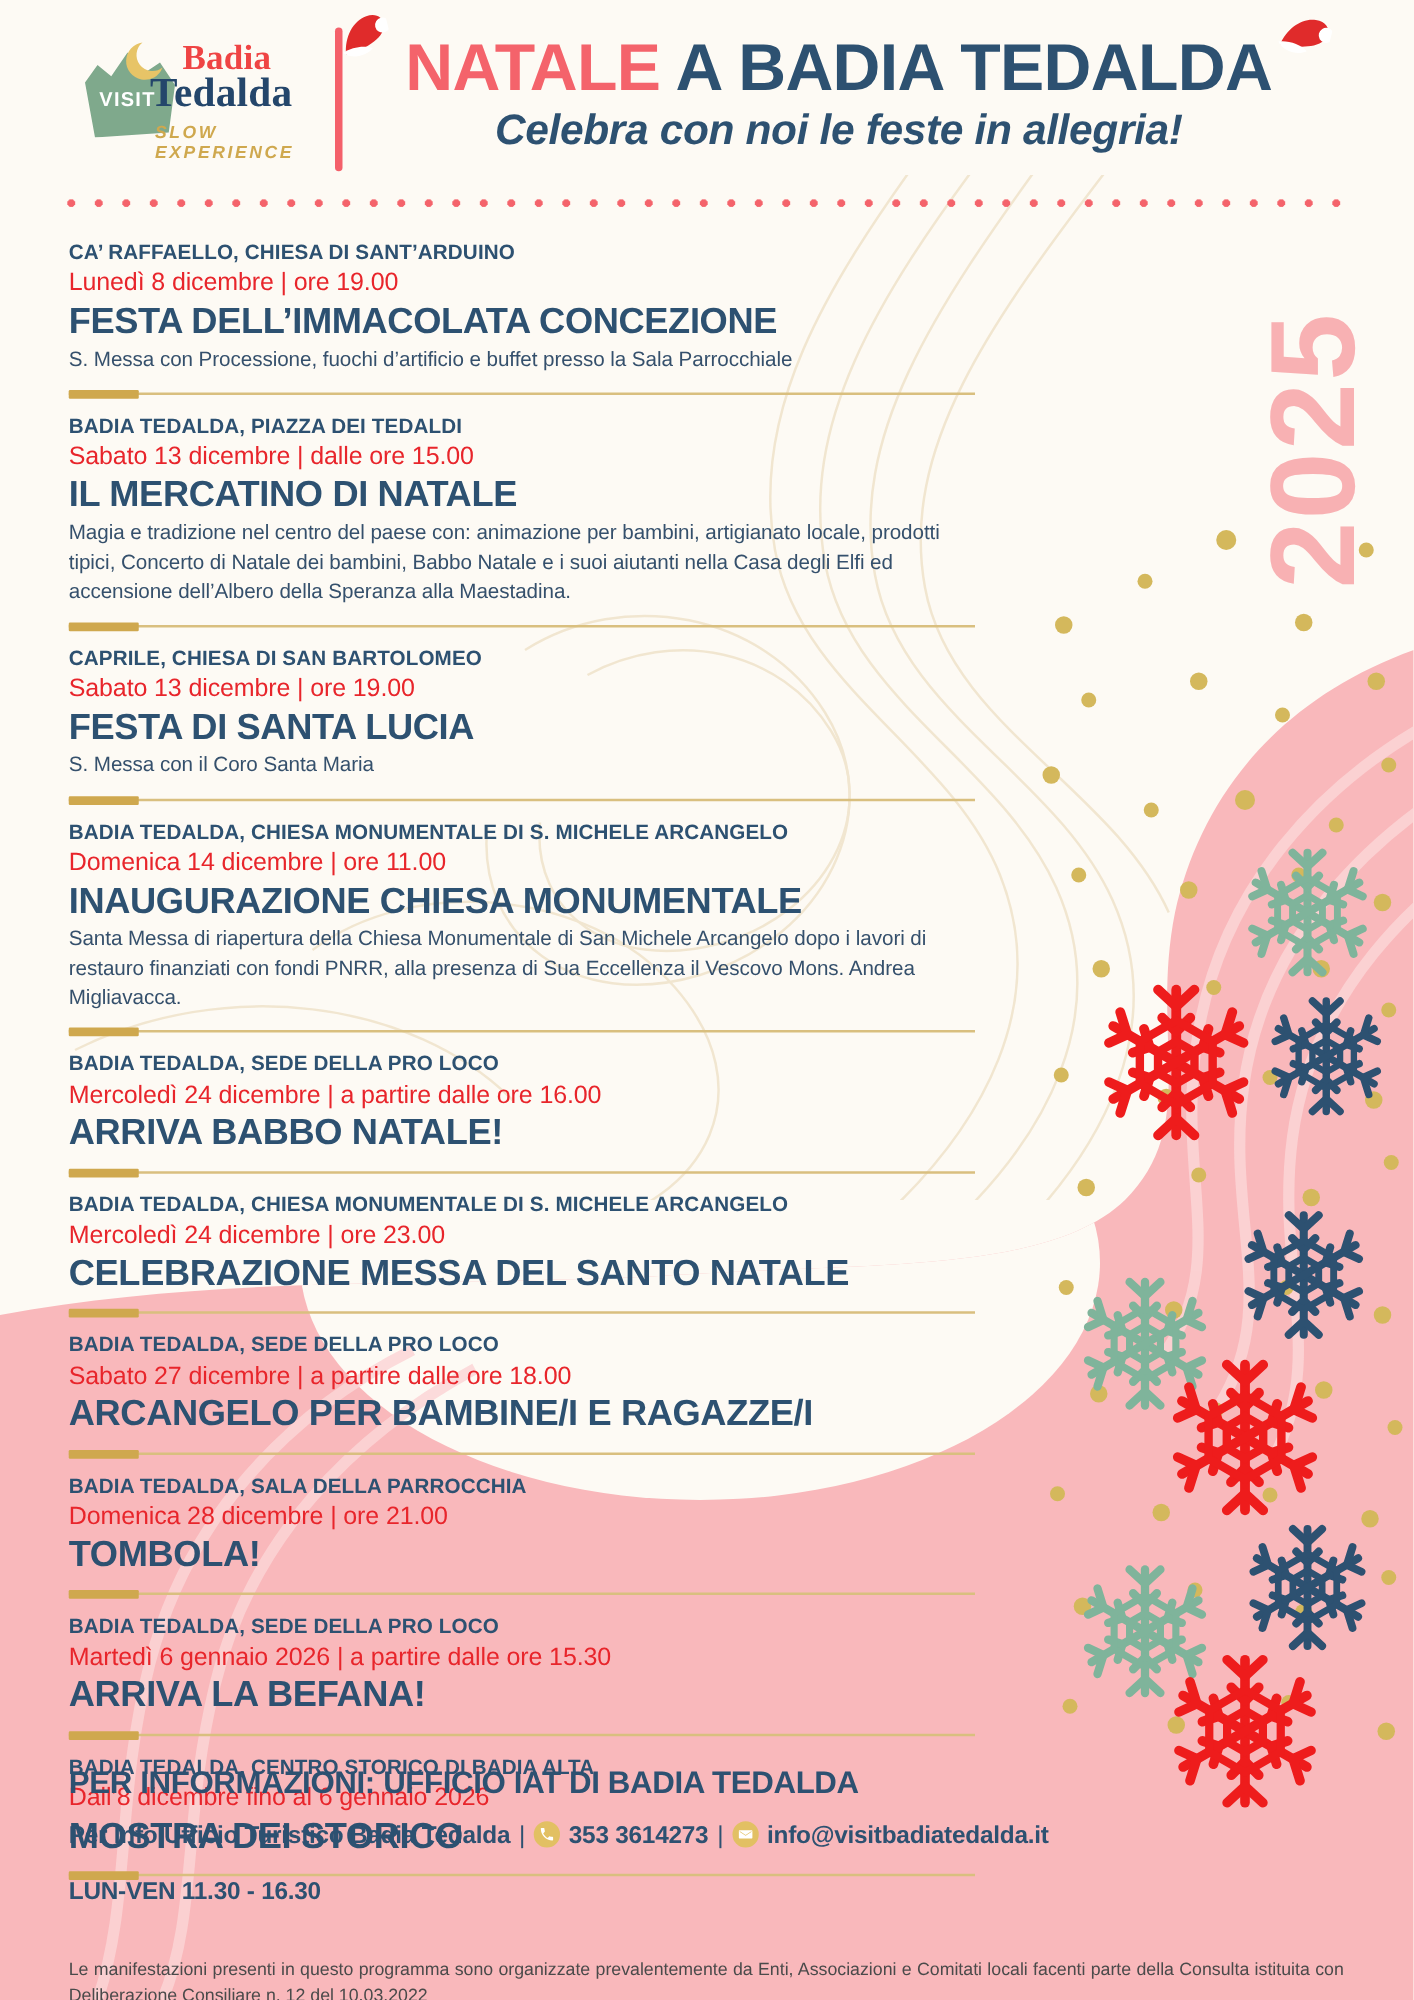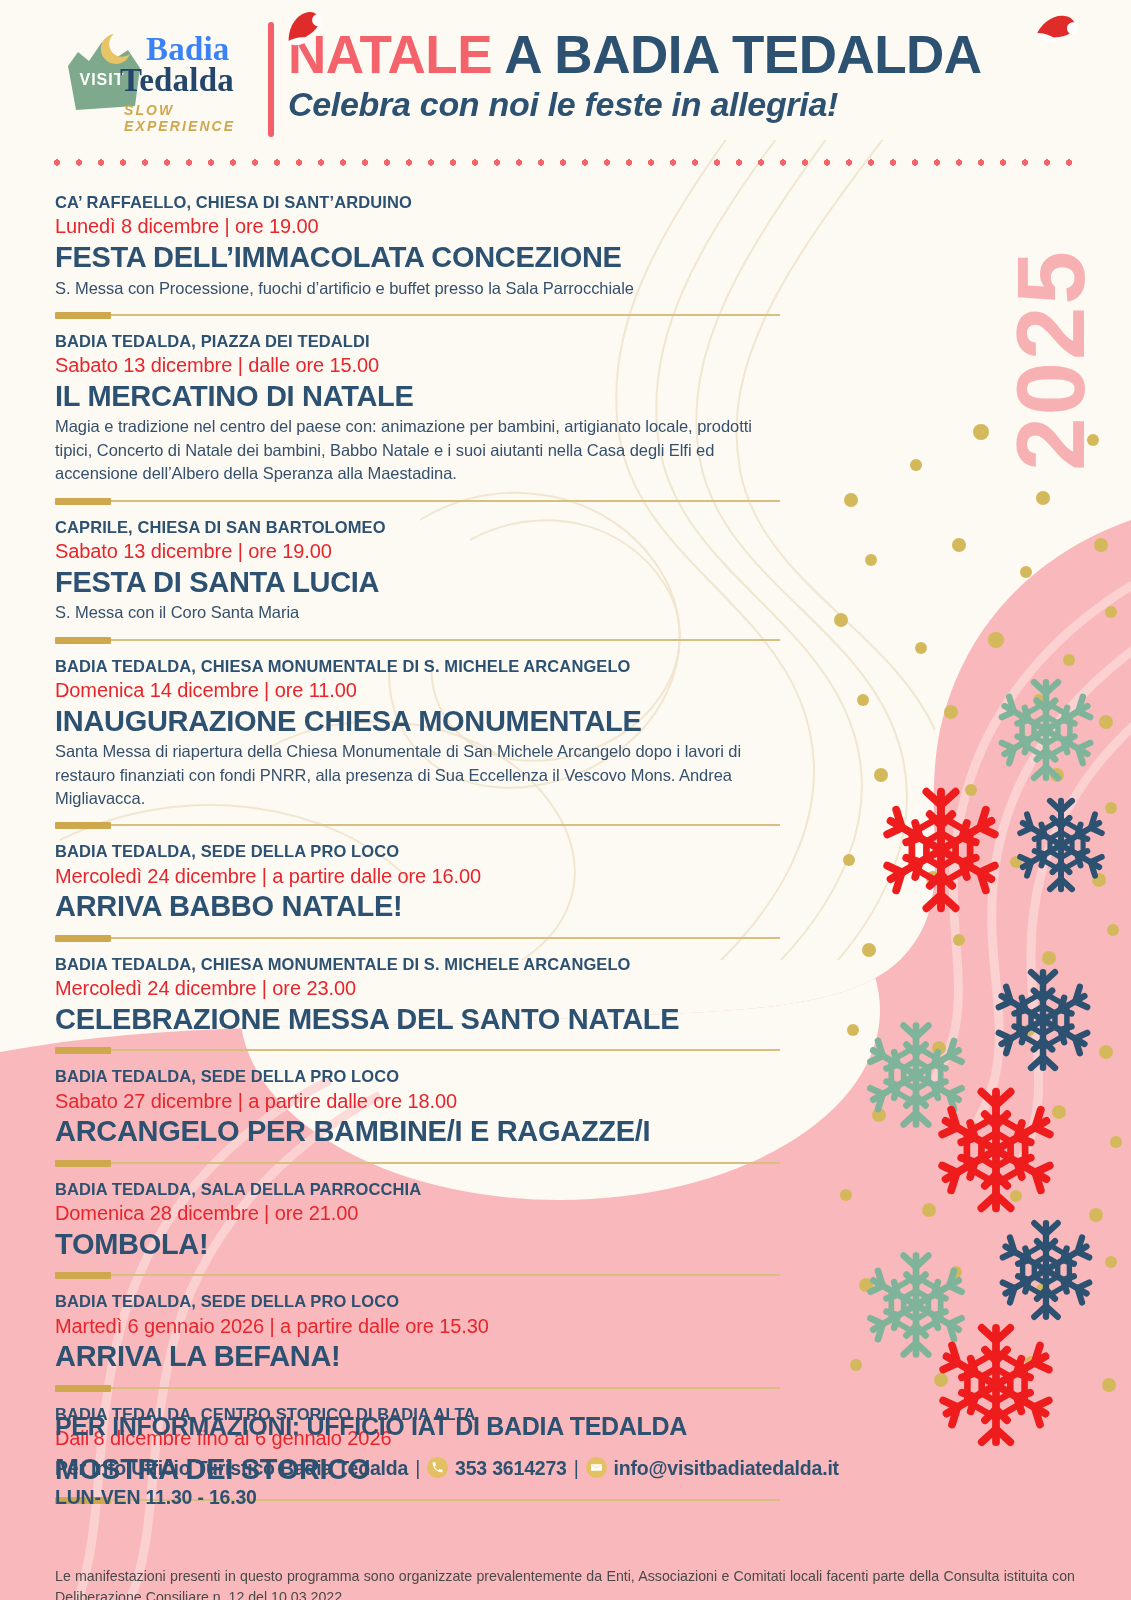"Badia" .logo-badia { color: #3b82f6 -> #ef4444; font-size: 33px -> 28px }
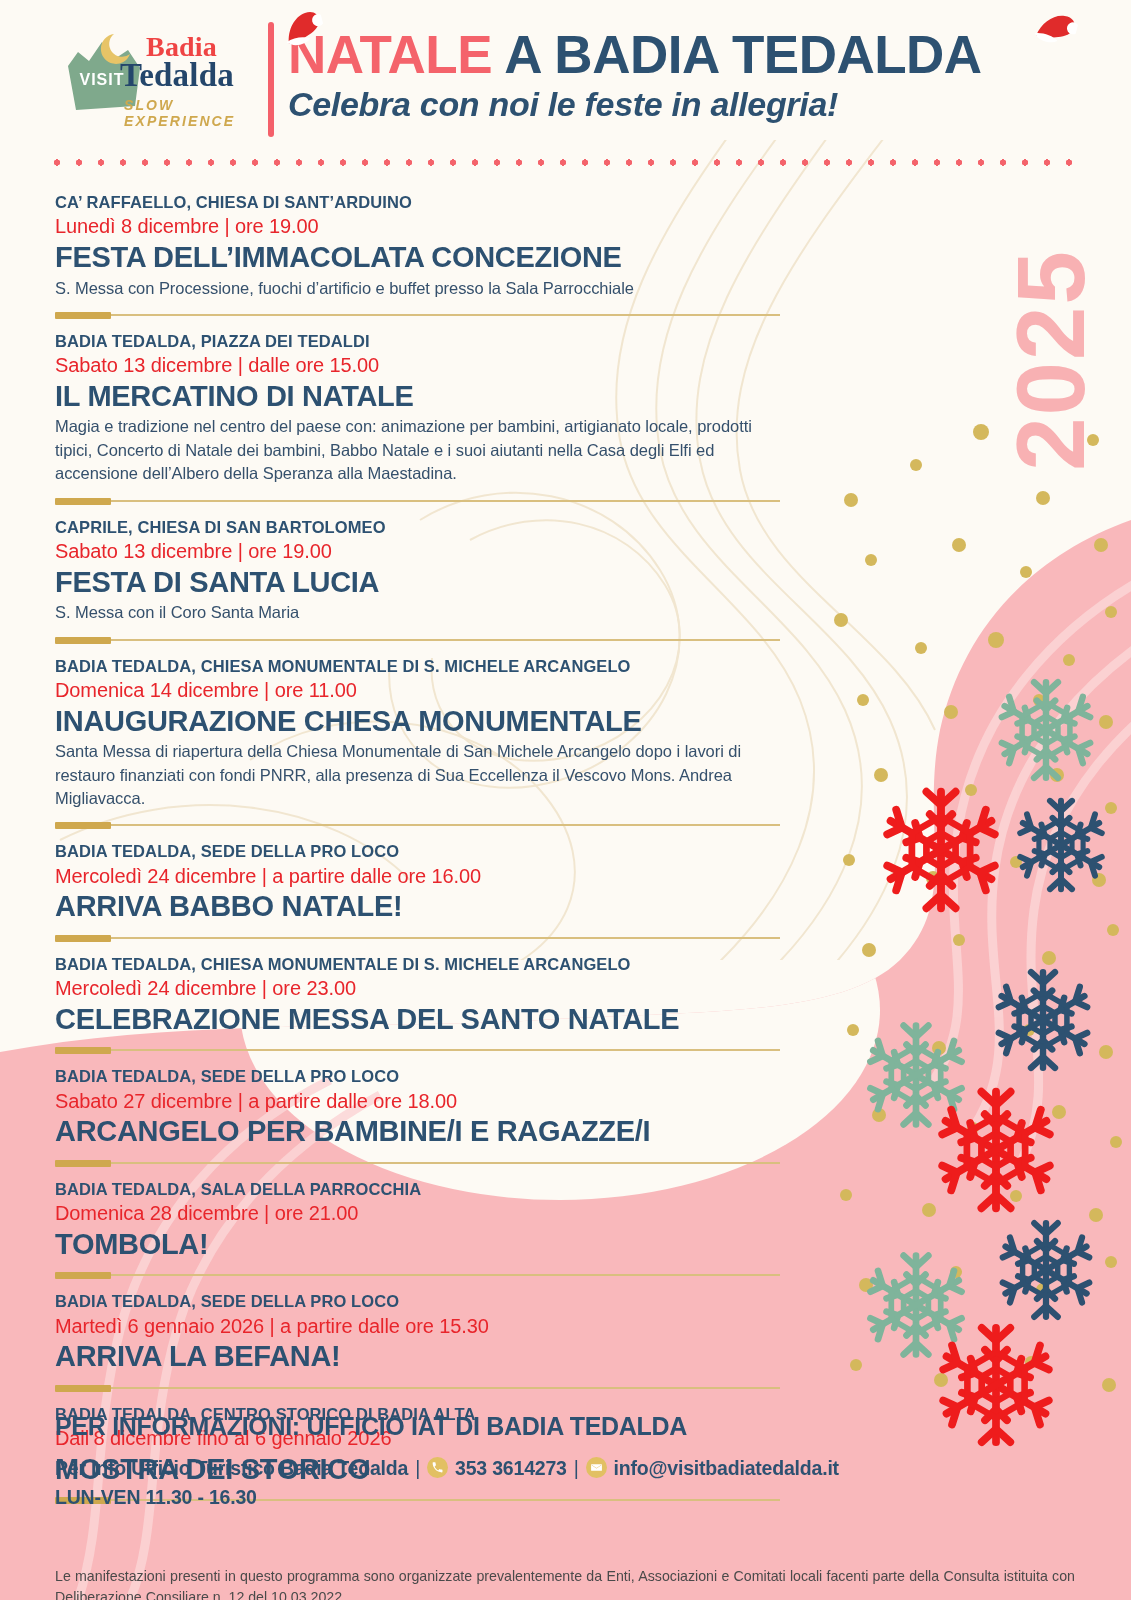"NATALE A BADIA TEDALDA" .titlewrap { left: 288px -> 276px; text-align: none -> center }
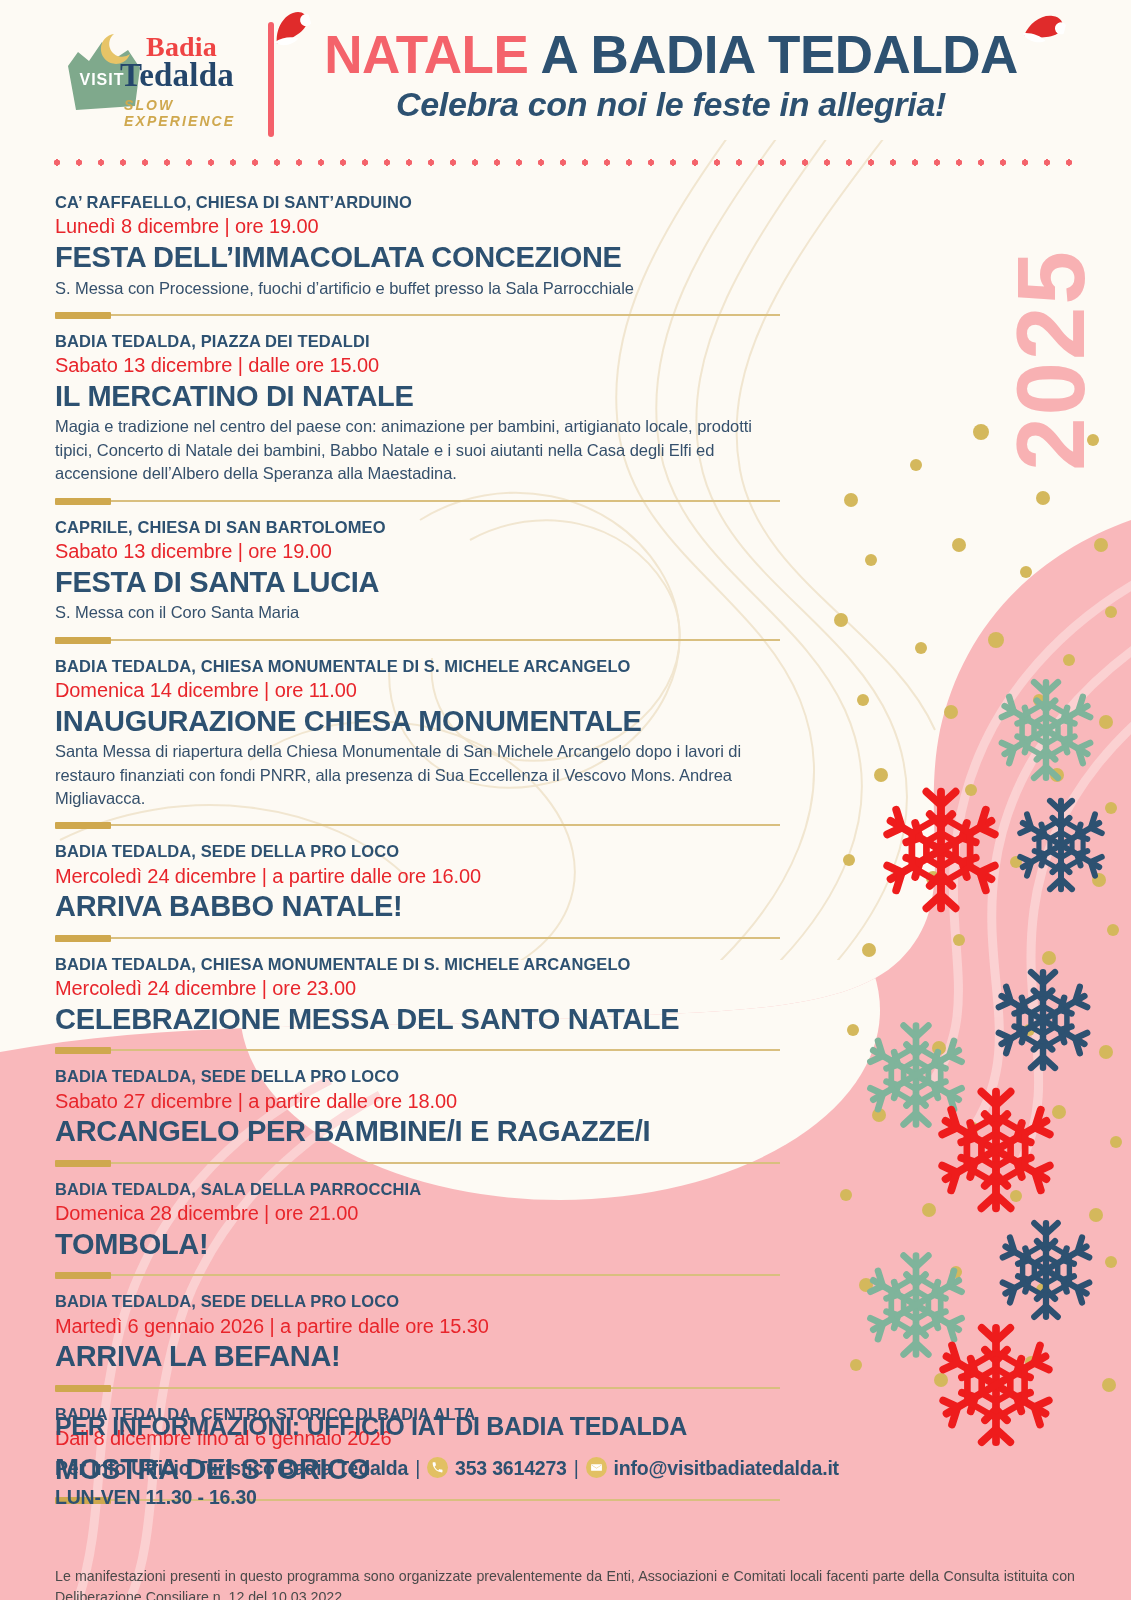"LUN-VEN 11.30 - 16.30" .info-hours { margin-top: 6px -> 22px }
